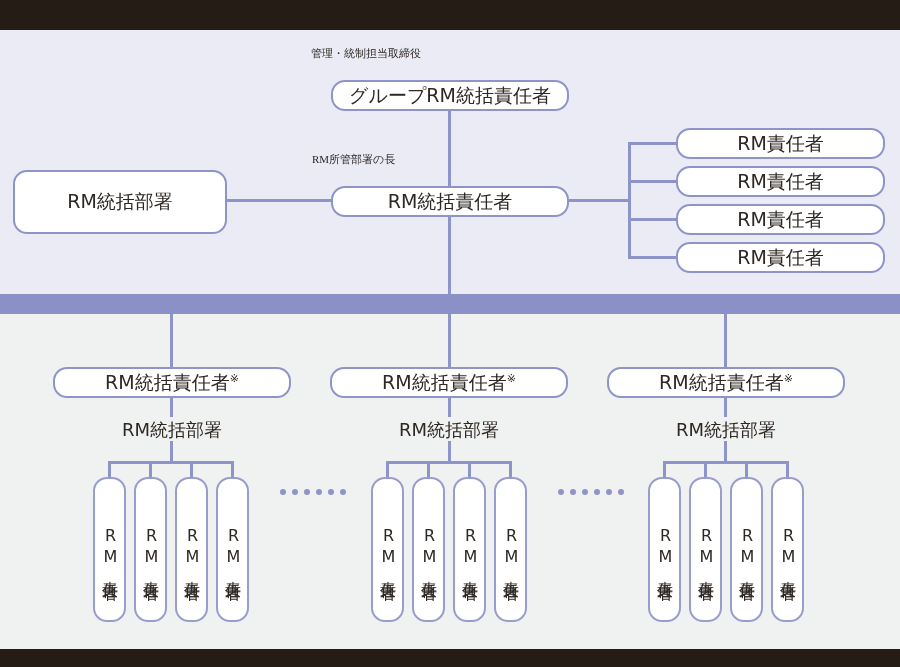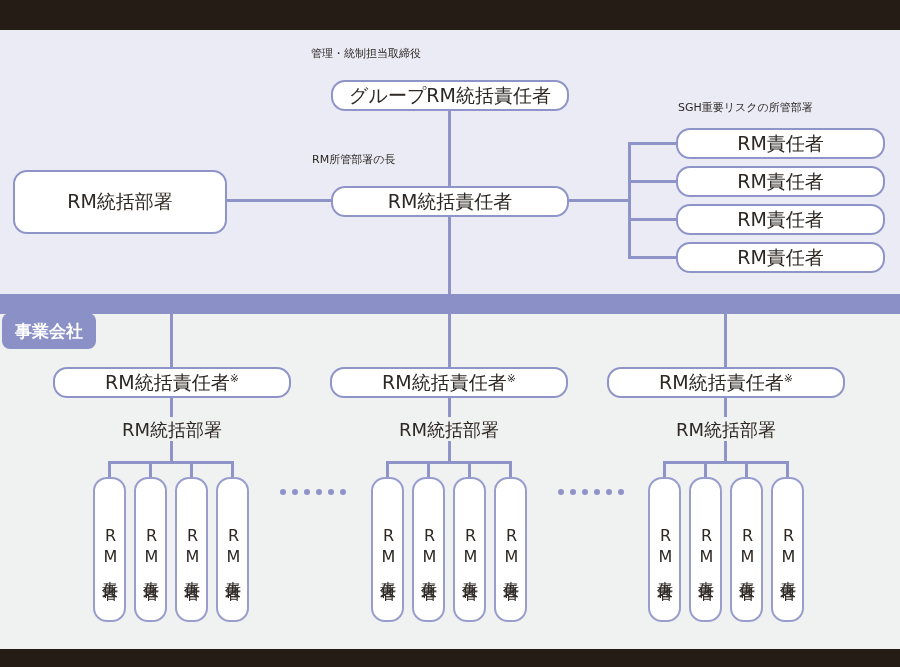"SGH重要リスクの所管部署" div.lbl { html: <div>SGH重要リスクの所管部署</div> -> none }
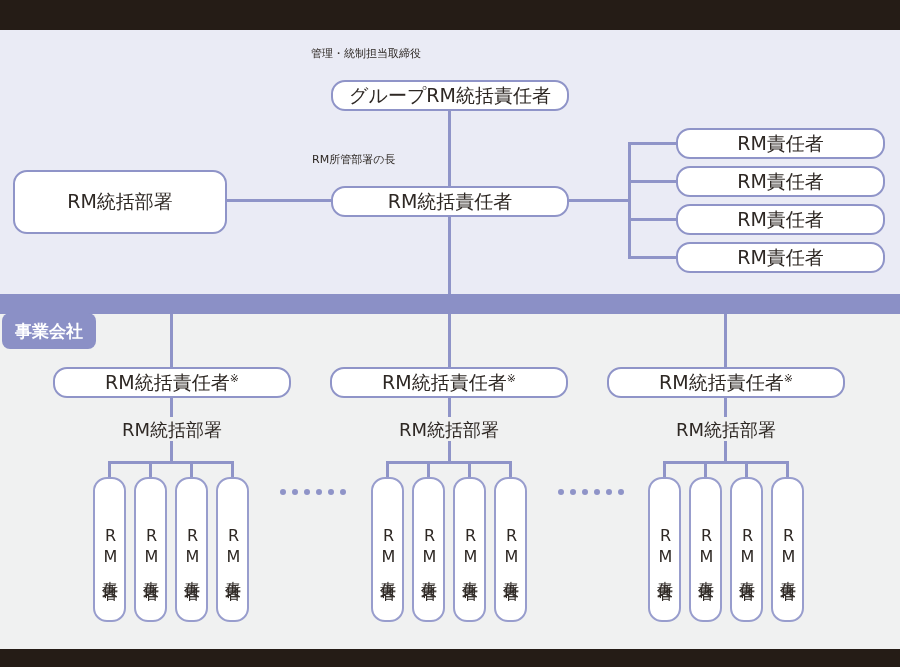"RM所管部署の長" div.lbl { font-family: none -> Liberation Serif, serif }
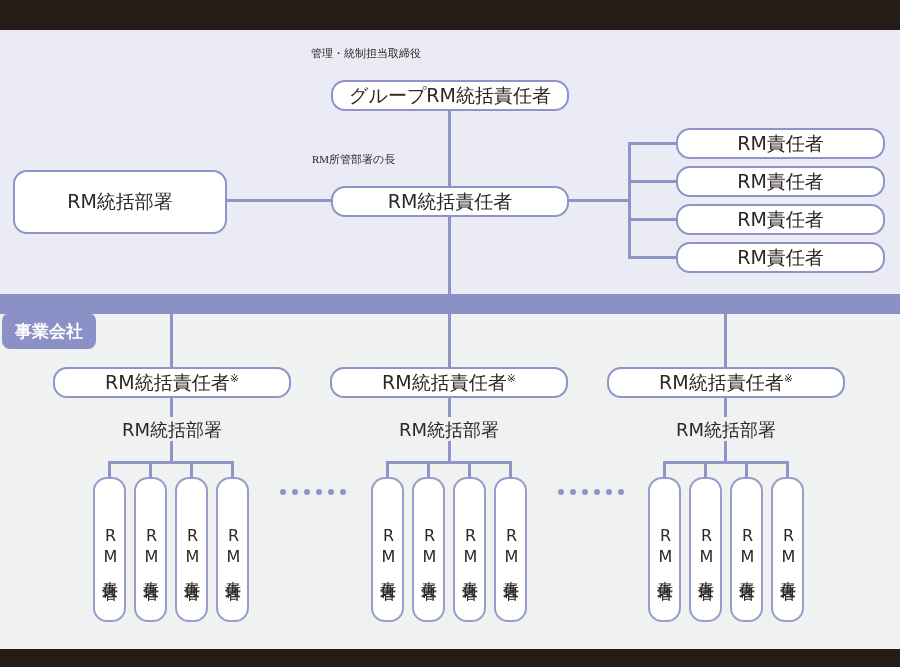"事業会社" div.tab { html: <div>事業会社</div> -> none }
